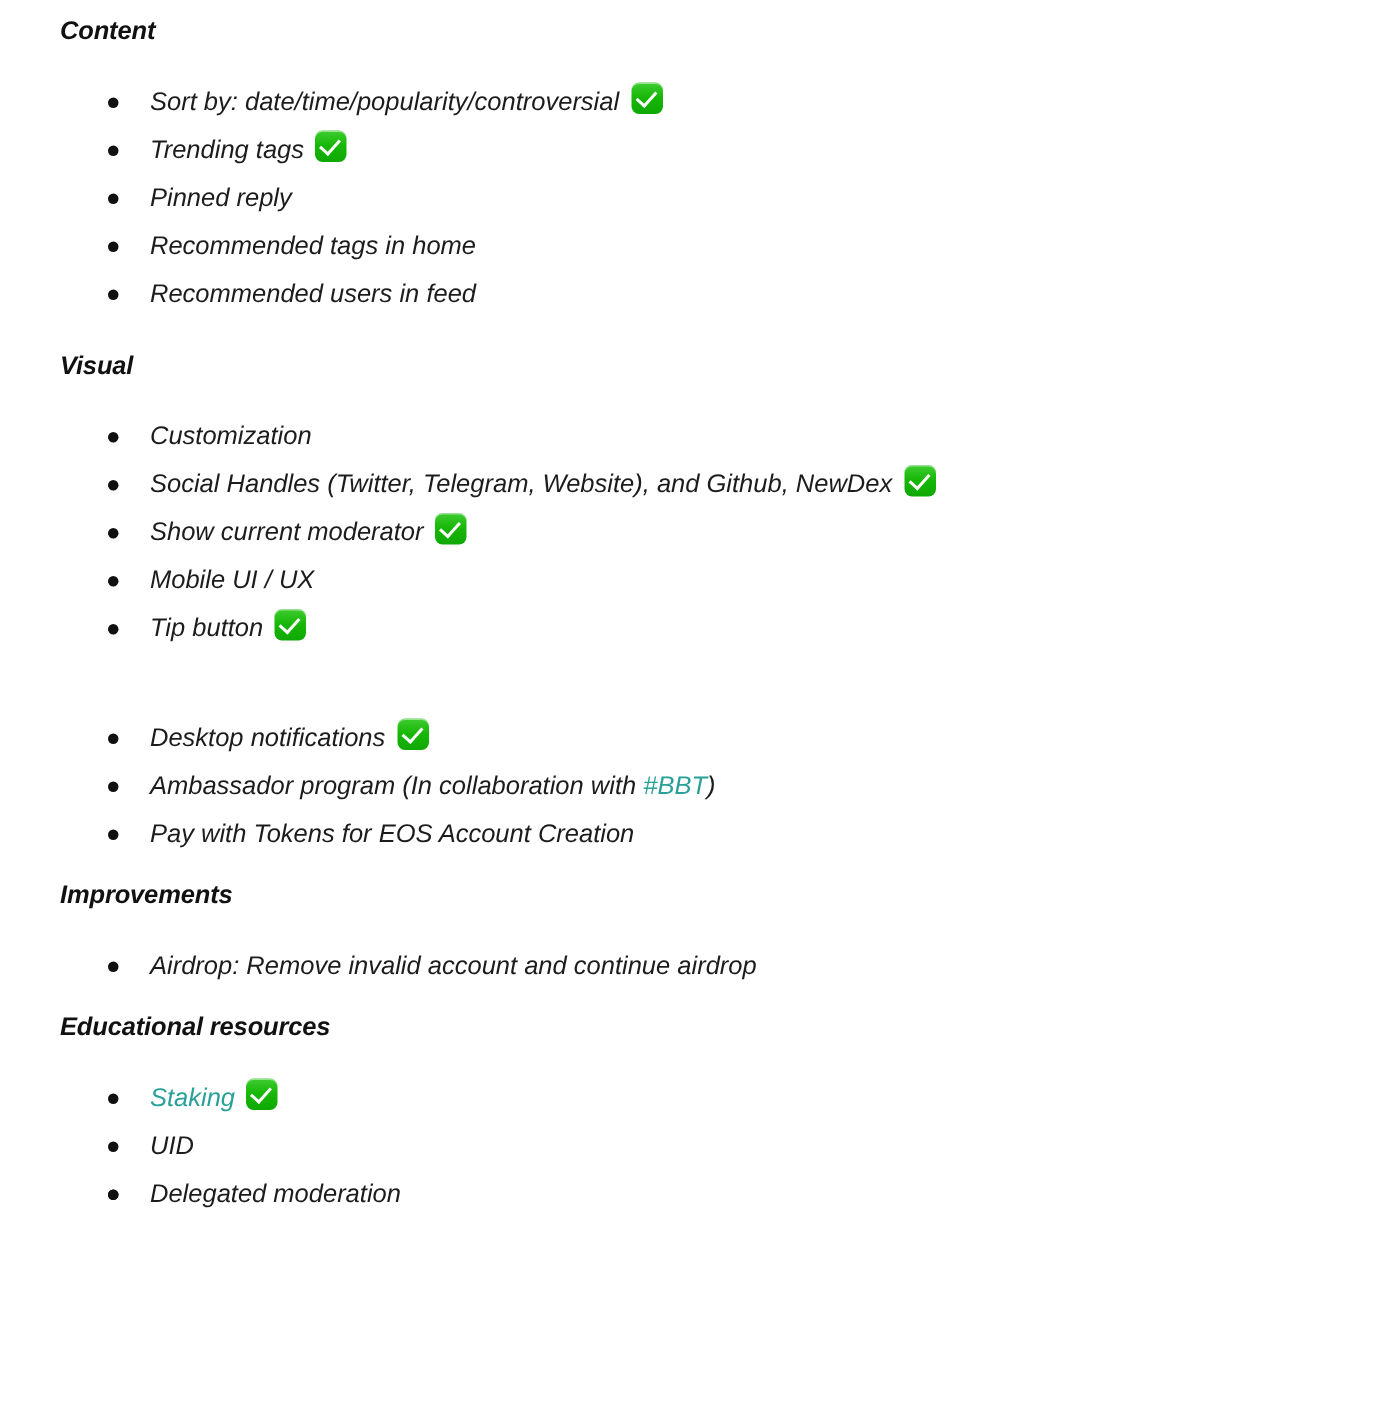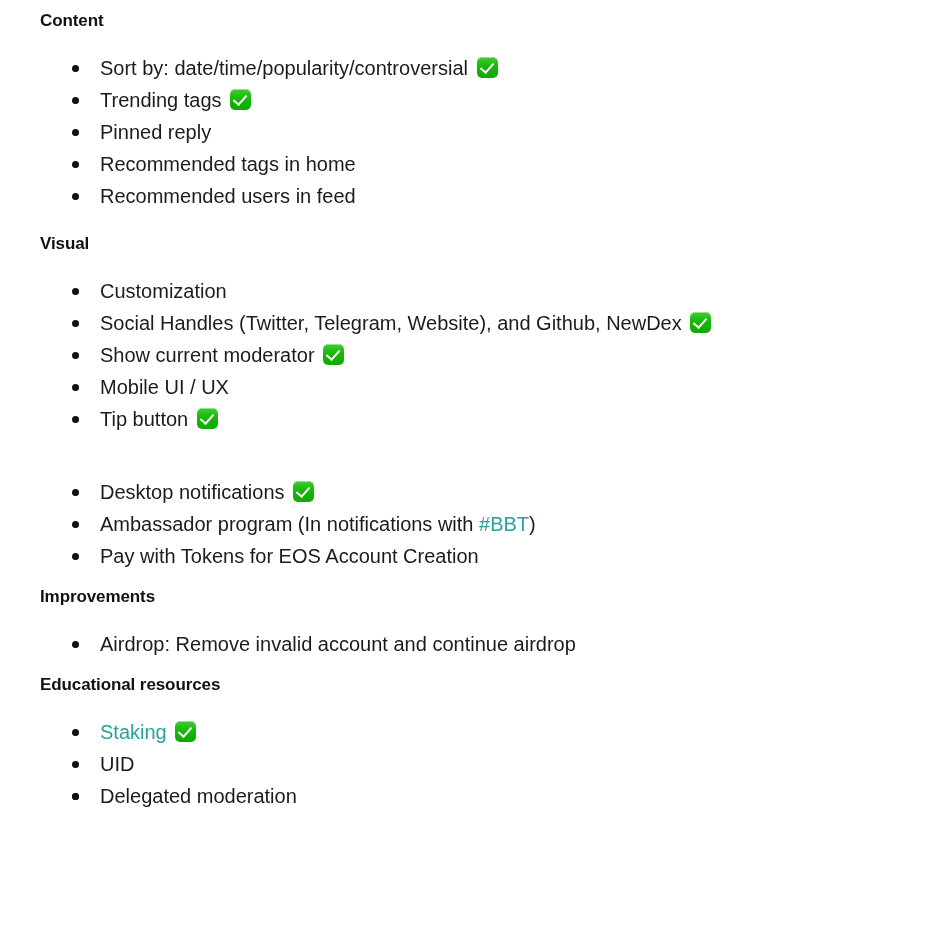"Content" .section { font-style: none -> italic }
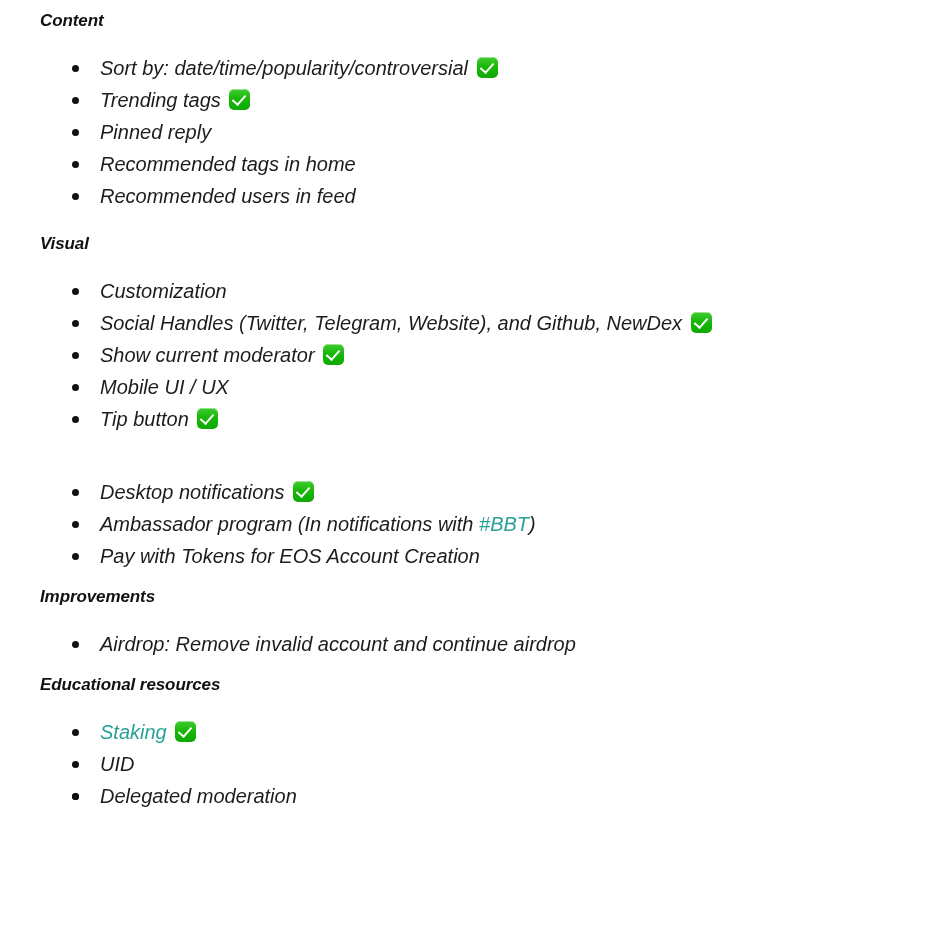"Sort by:" ul.bullets li { font-size: 20px -> 17px }
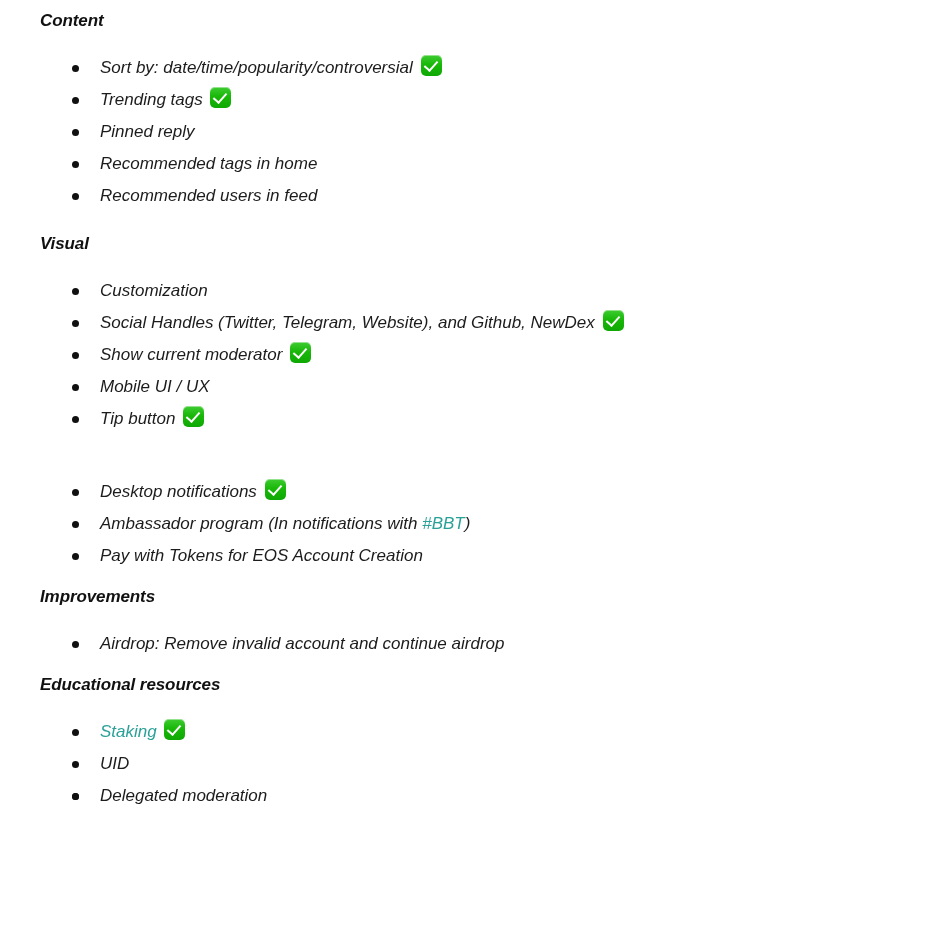"Ambassador program (In notifications" span { text: notifications -> collaboration }
